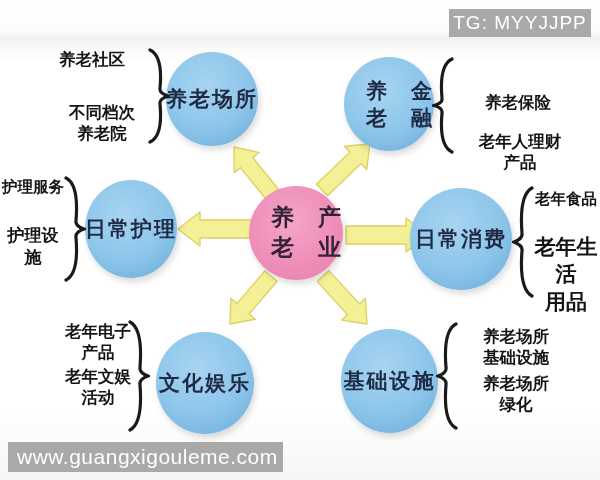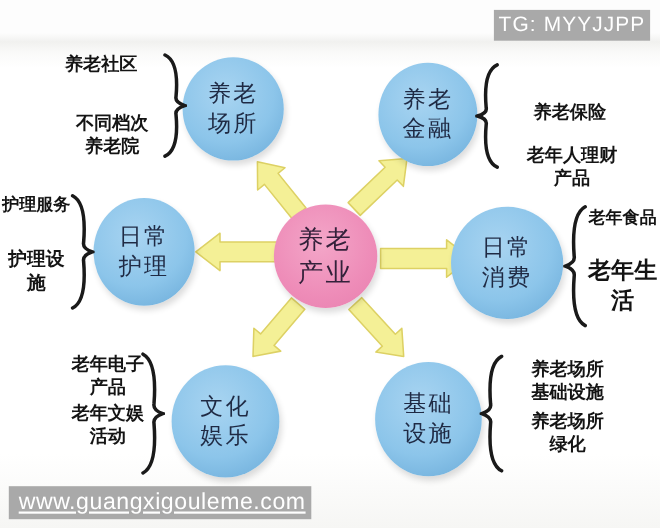"养老" .circle { flex-direction: column -> none; font-weight: normal -> bold; text-align: left -> right }
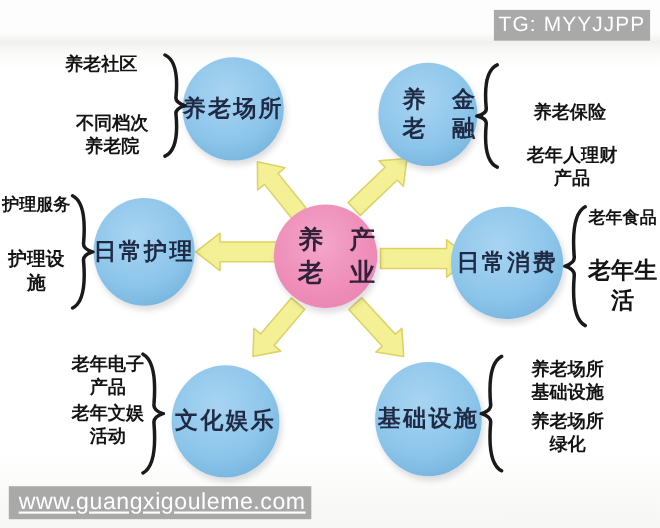"用品" span { html: none -> <span>用品</span> }
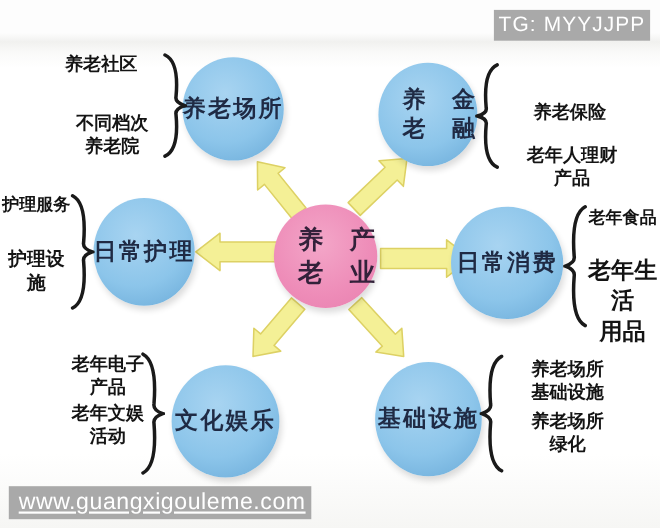"www.guangxigouleme.com" .wm-bottom { text-decoration: underline -> none }
